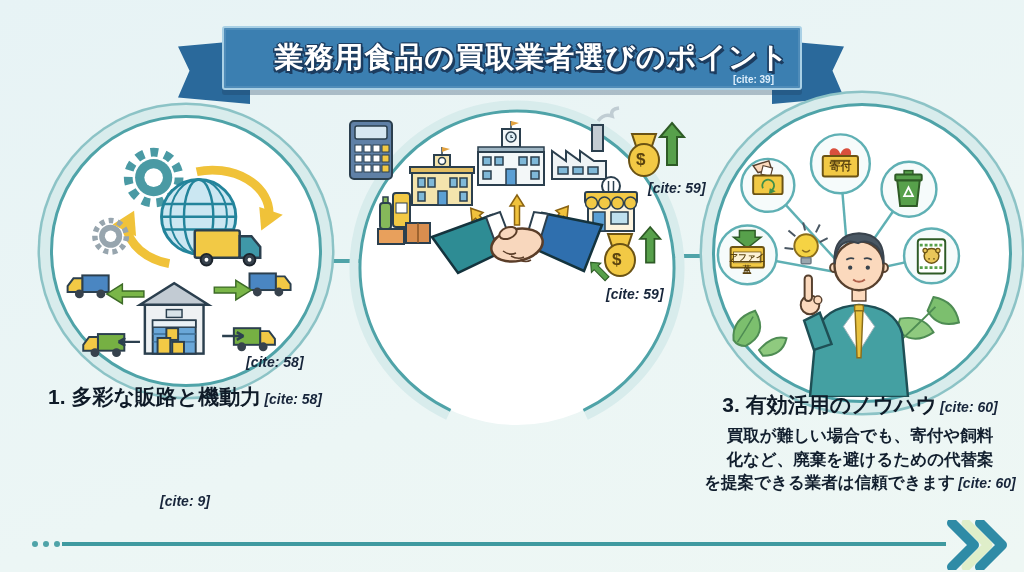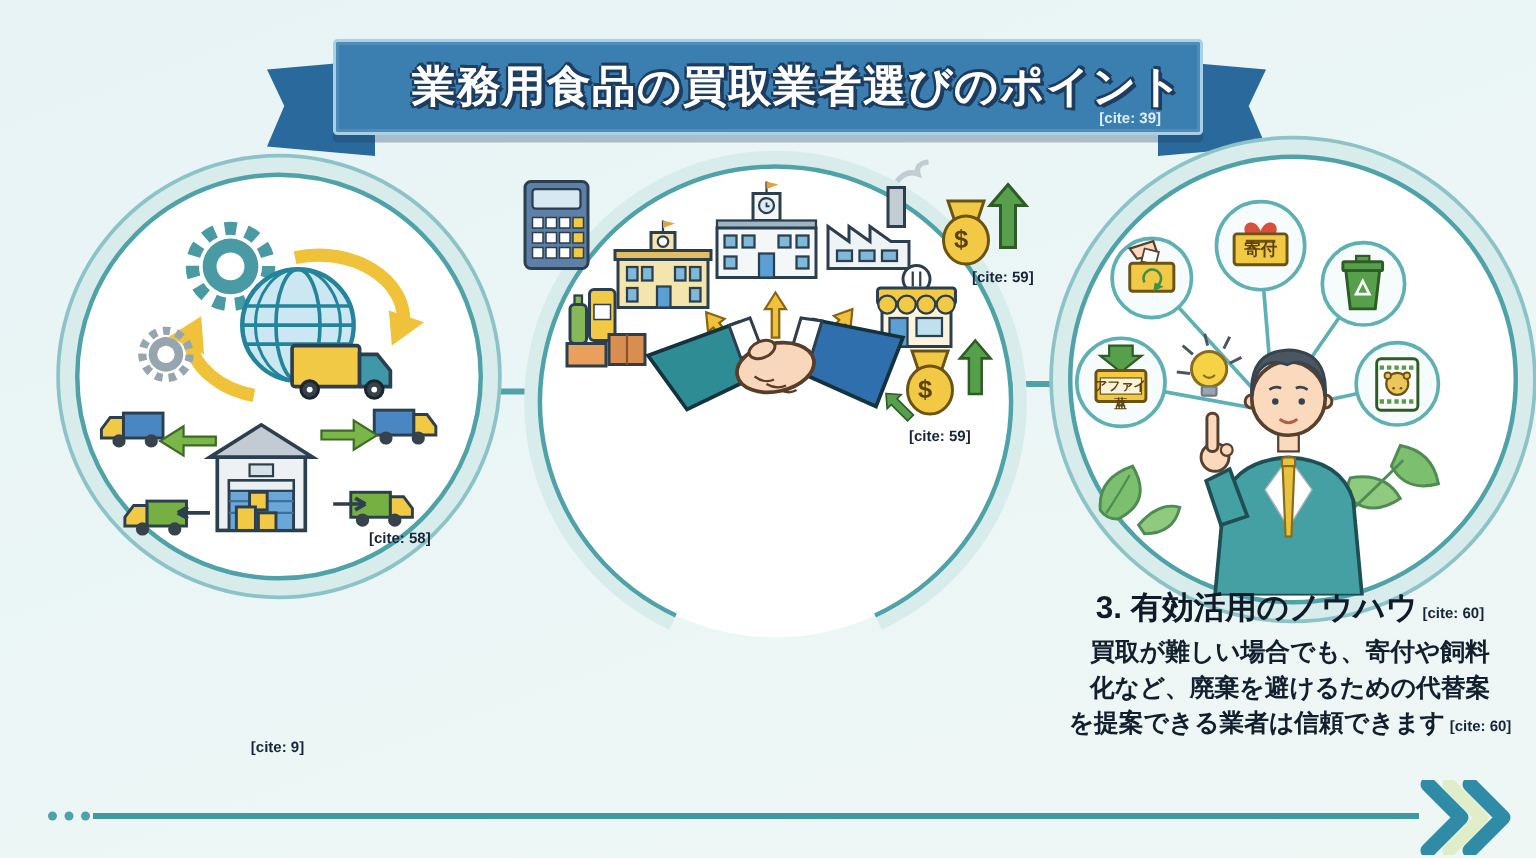"[cite: 59]" .cite { font-size: 10px -> 14px; font-style: none -> italic }
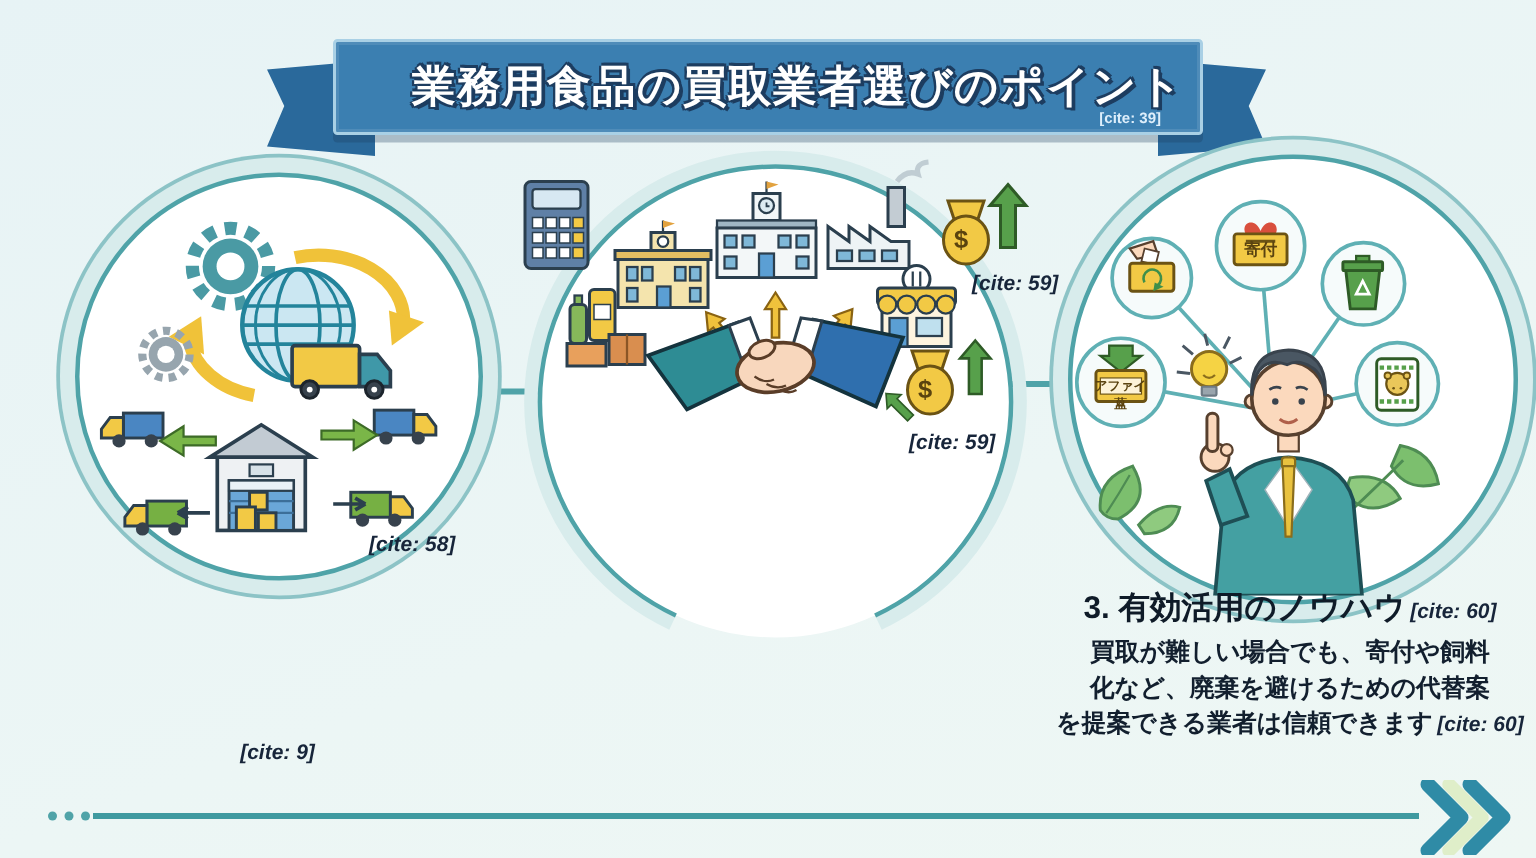"アファイ蒕" span.tiny-label { text-decoration: none -> underline }
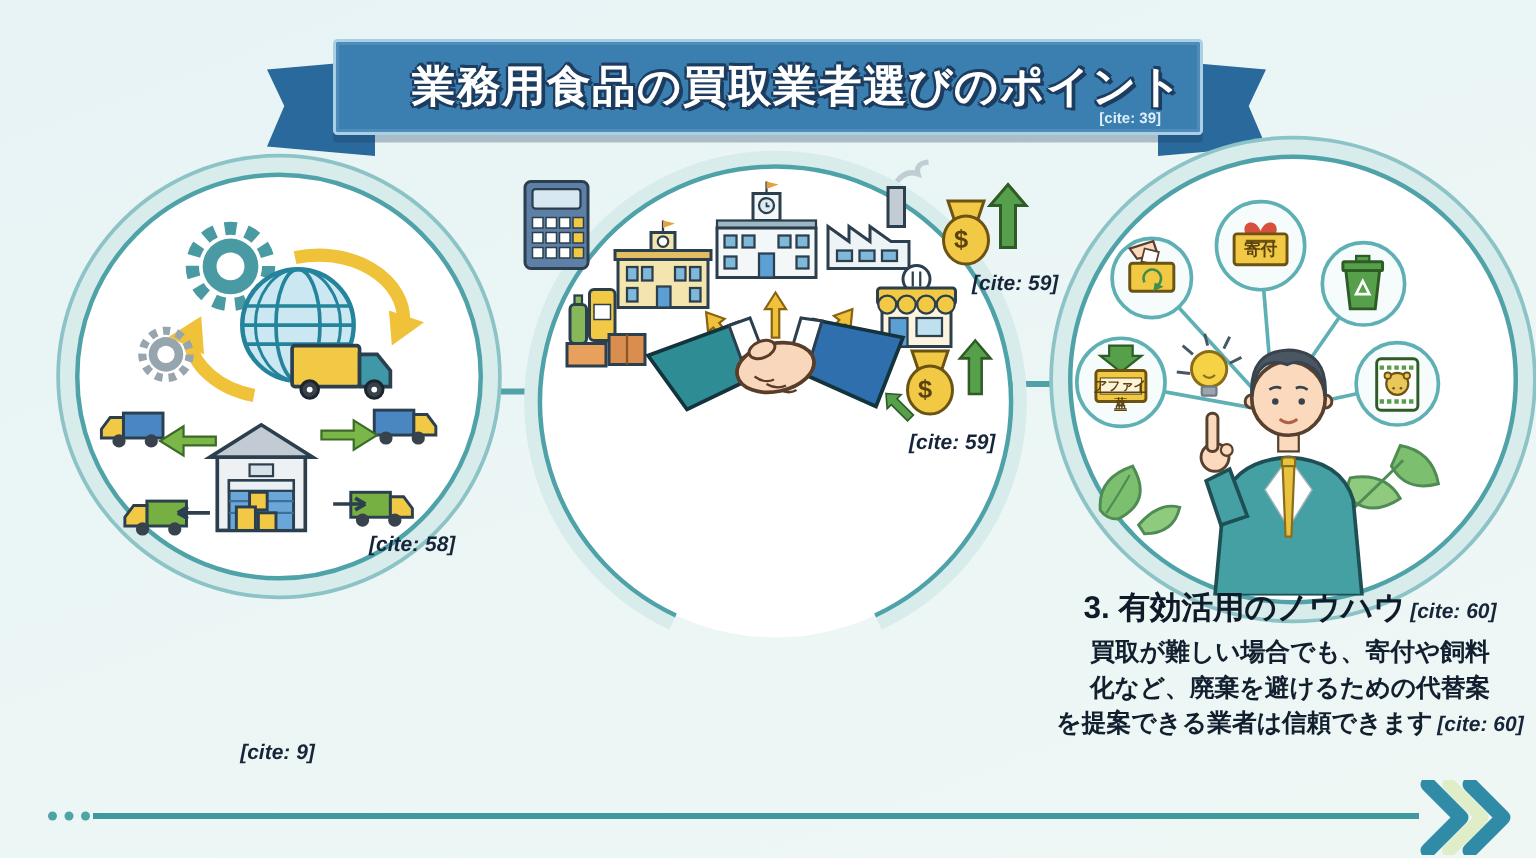"1. 多彩な販路と機動力 [cite: 58]" div.heading { html: none -> <div> <span>1. 多彩な販路と機動力</span><span>[cite: 58]</span> </div> }
